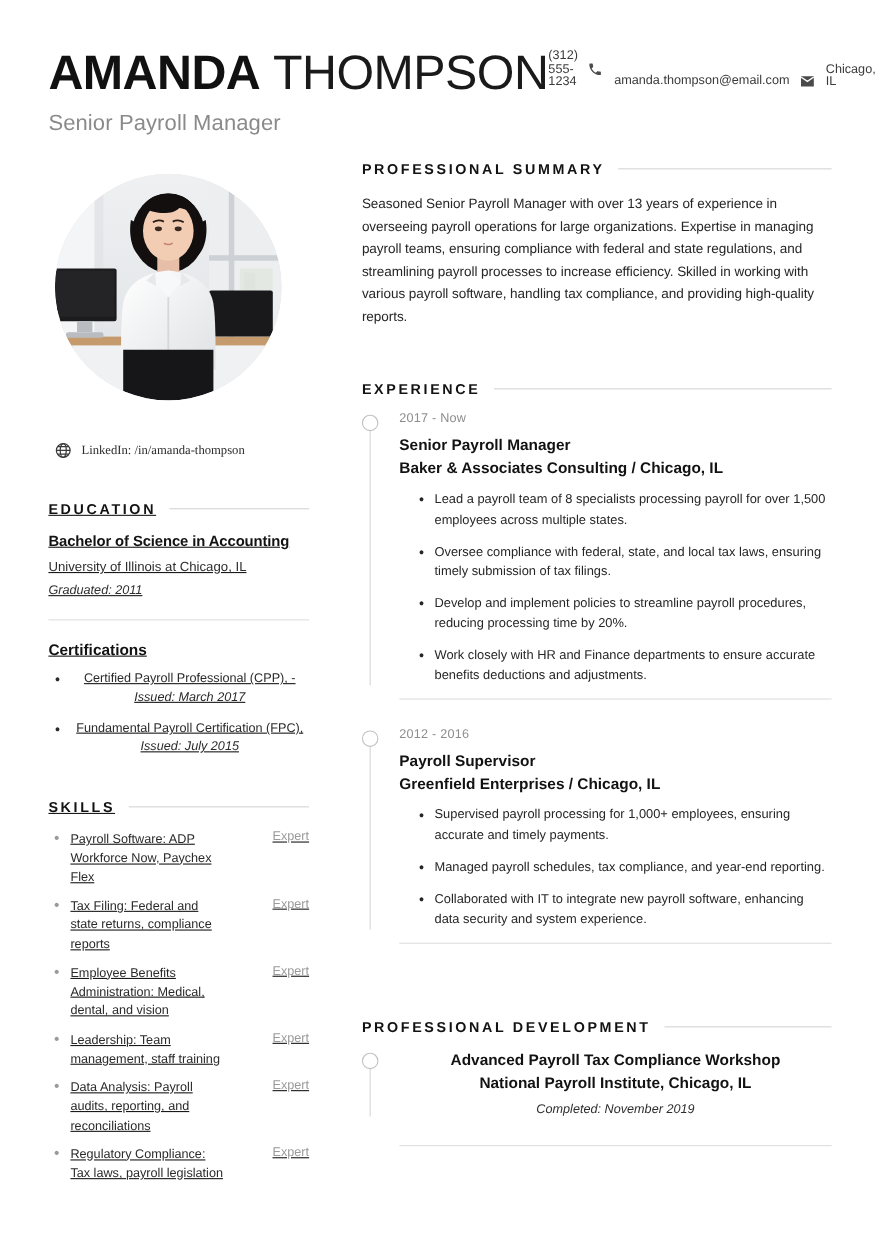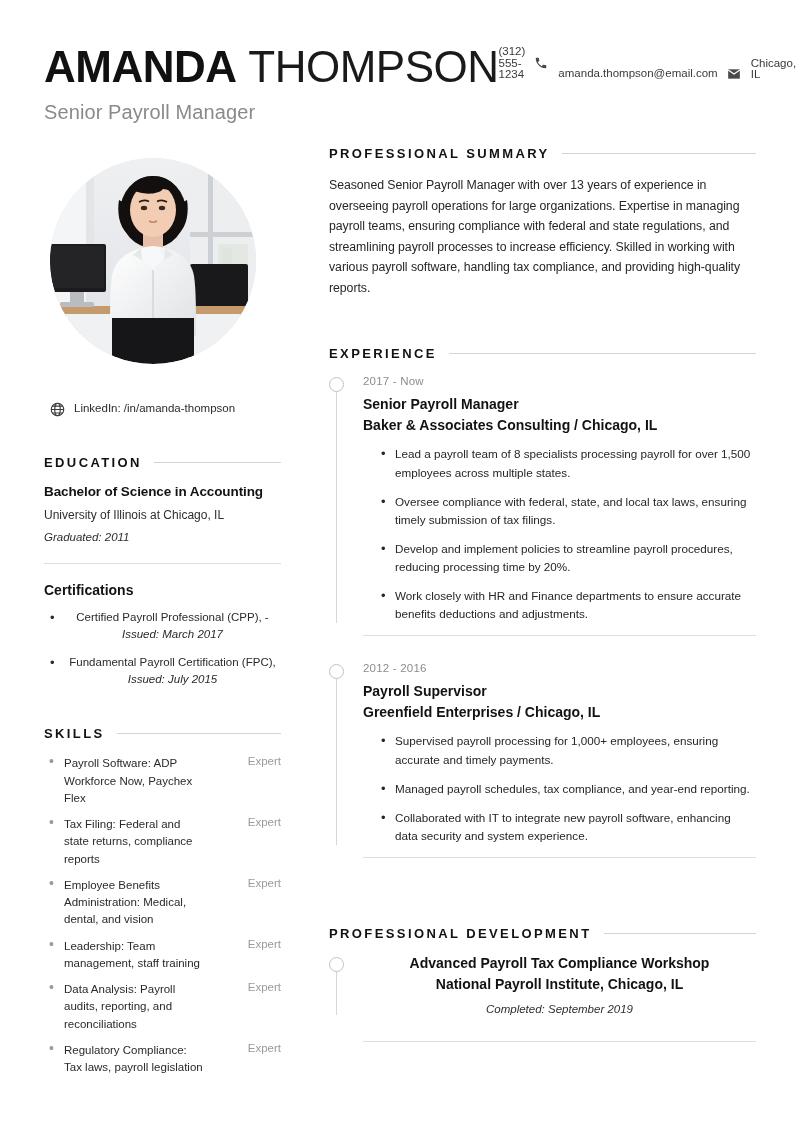"LinkedIn: /in/amanda-thompson" .linkedin-row { align-items: flex-start -> center; font-family: none -> Liberation Serif, serif }
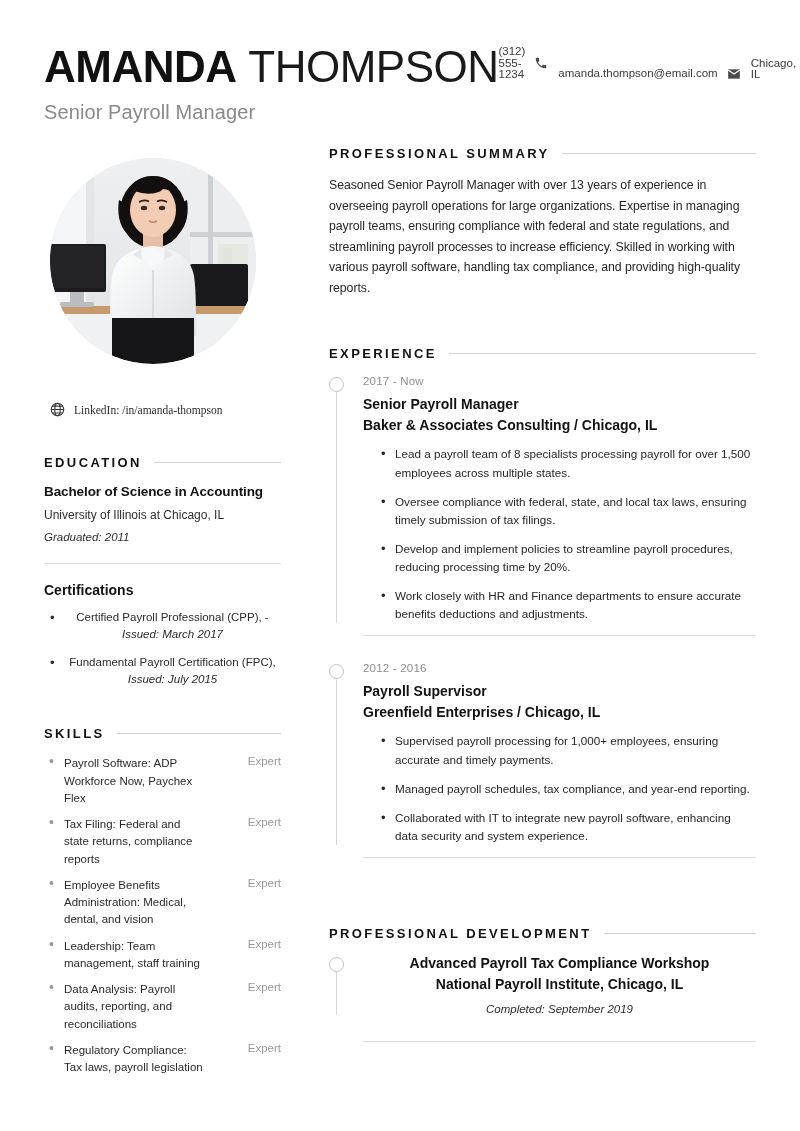"EDUCATION" .left-section { text-decoration: none -> underline }
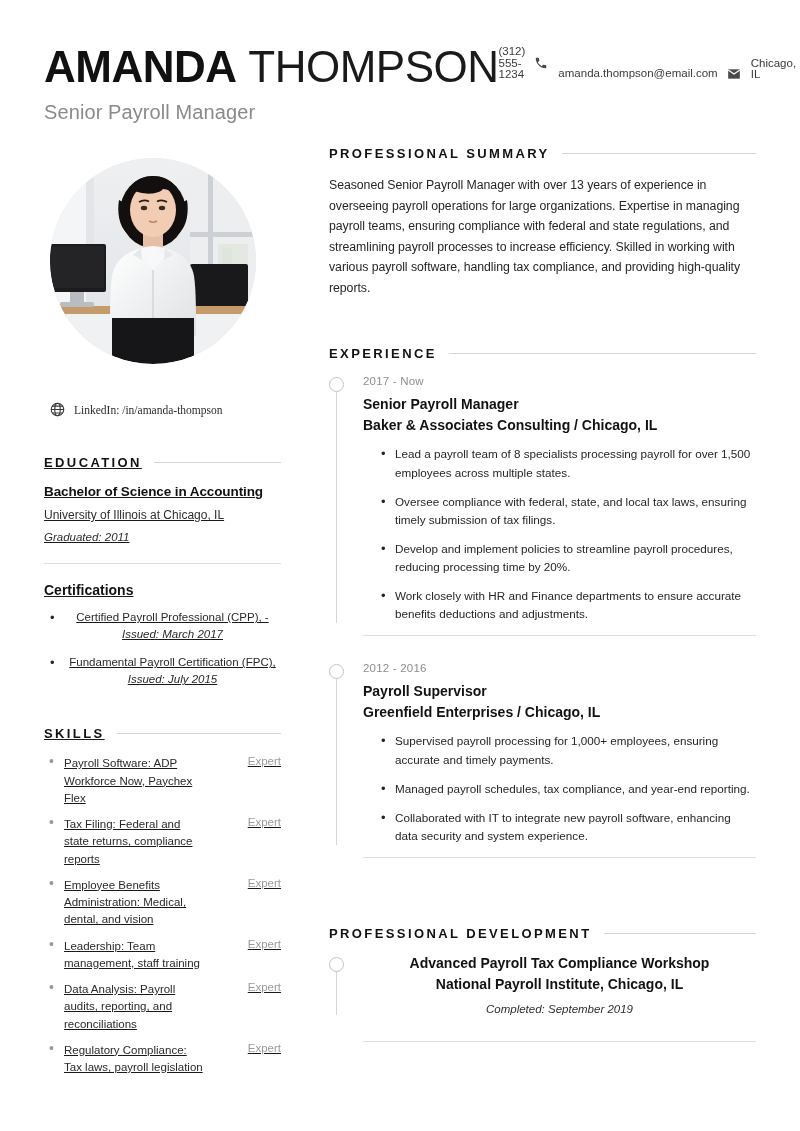"Completed: September 2019" div.pd-date { text: September -> November }
